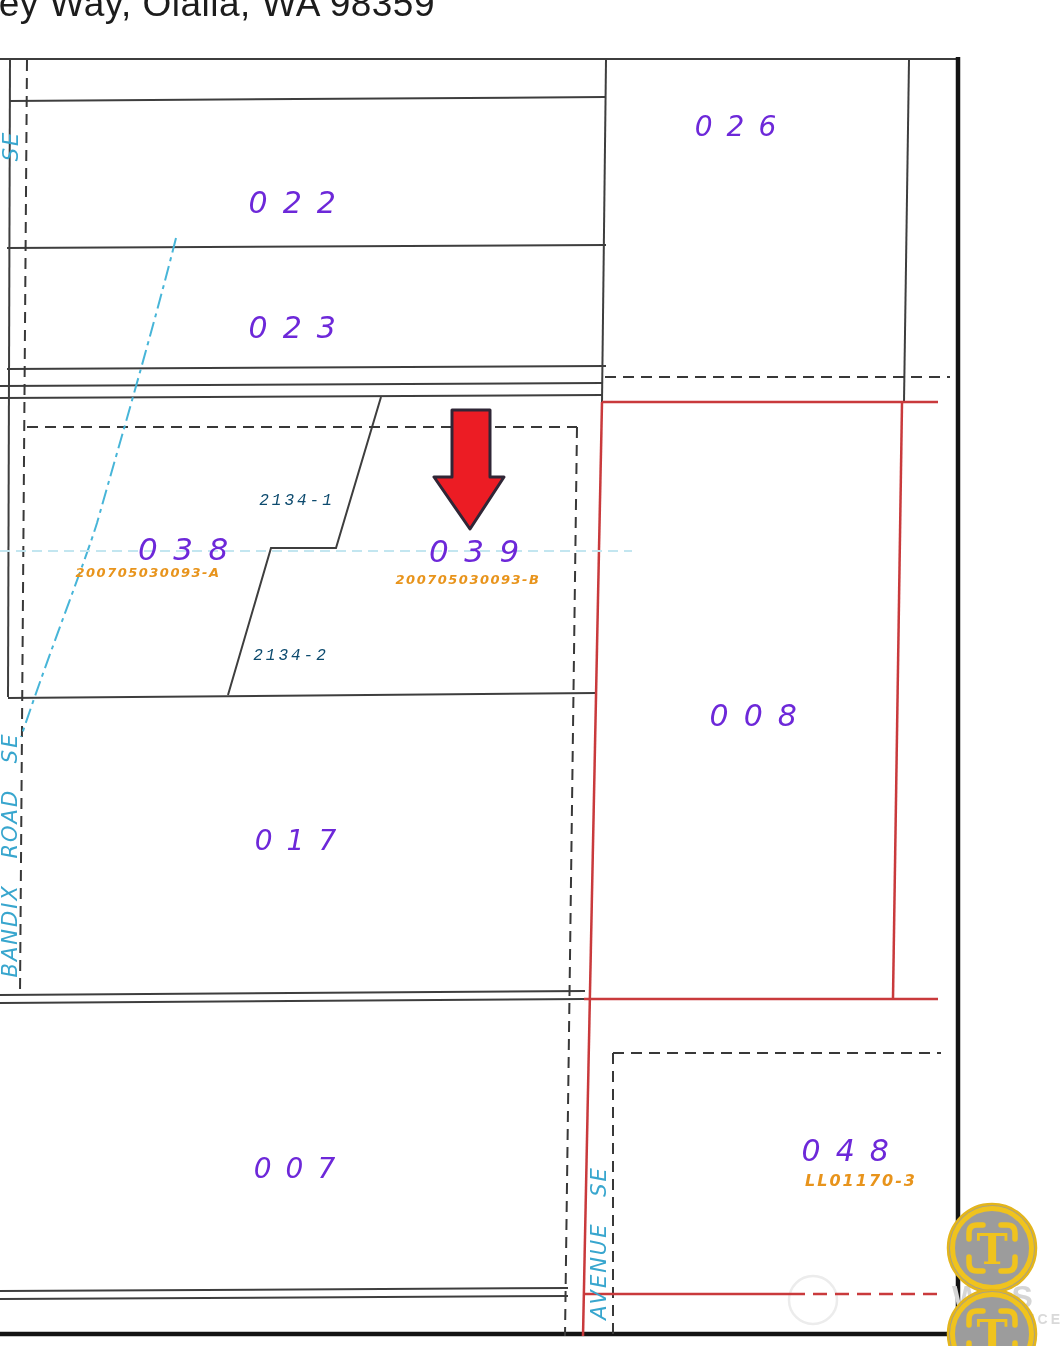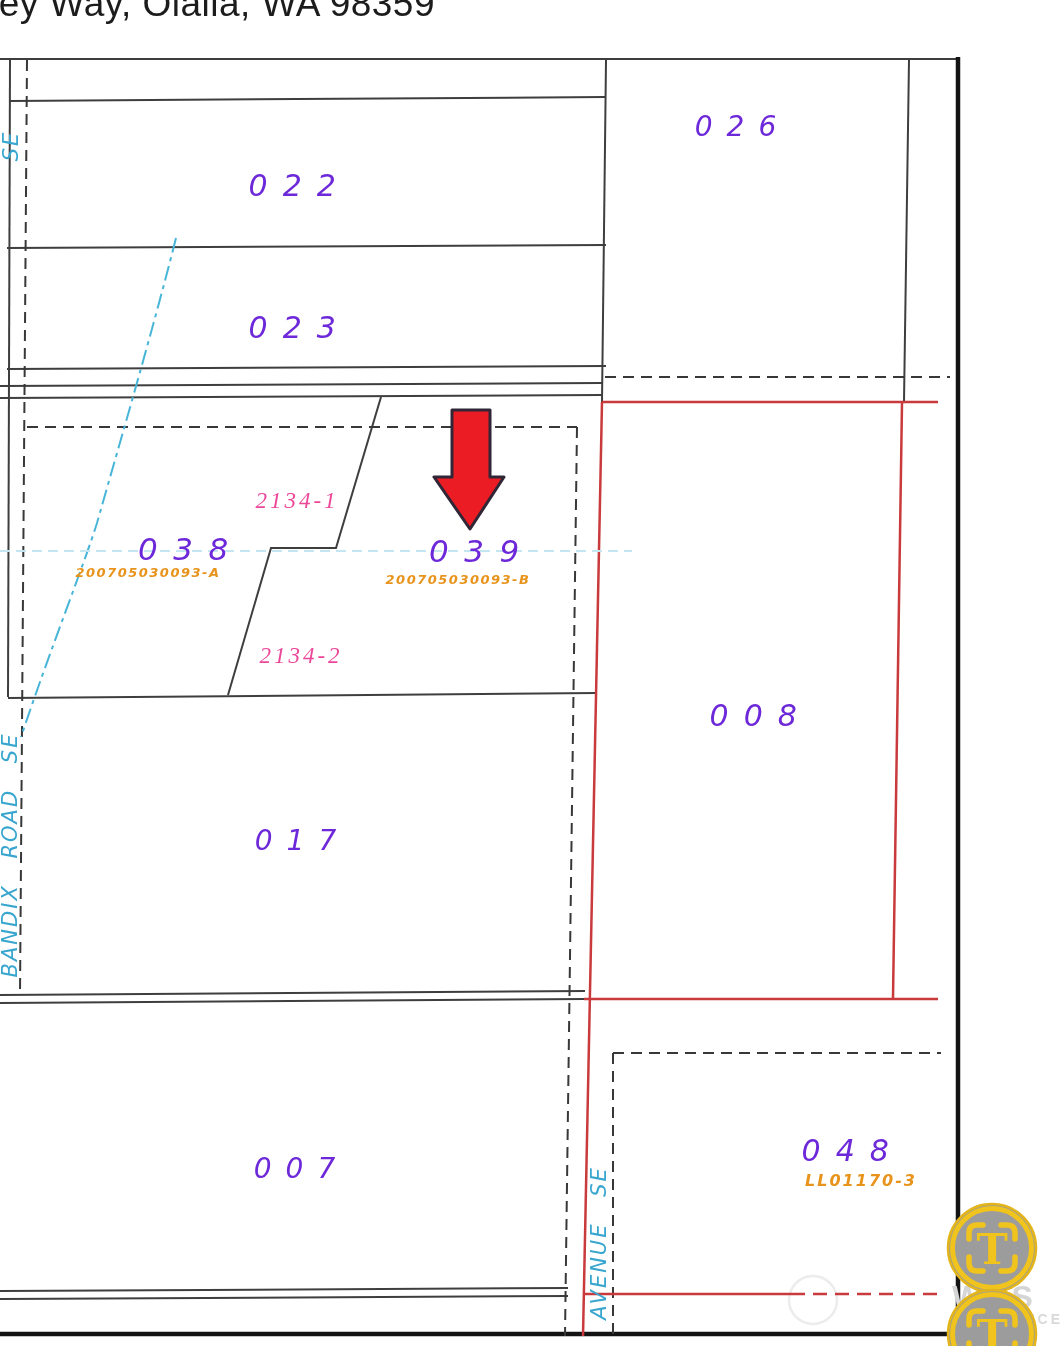"022" div.lbl { top: 185px -> 202px }
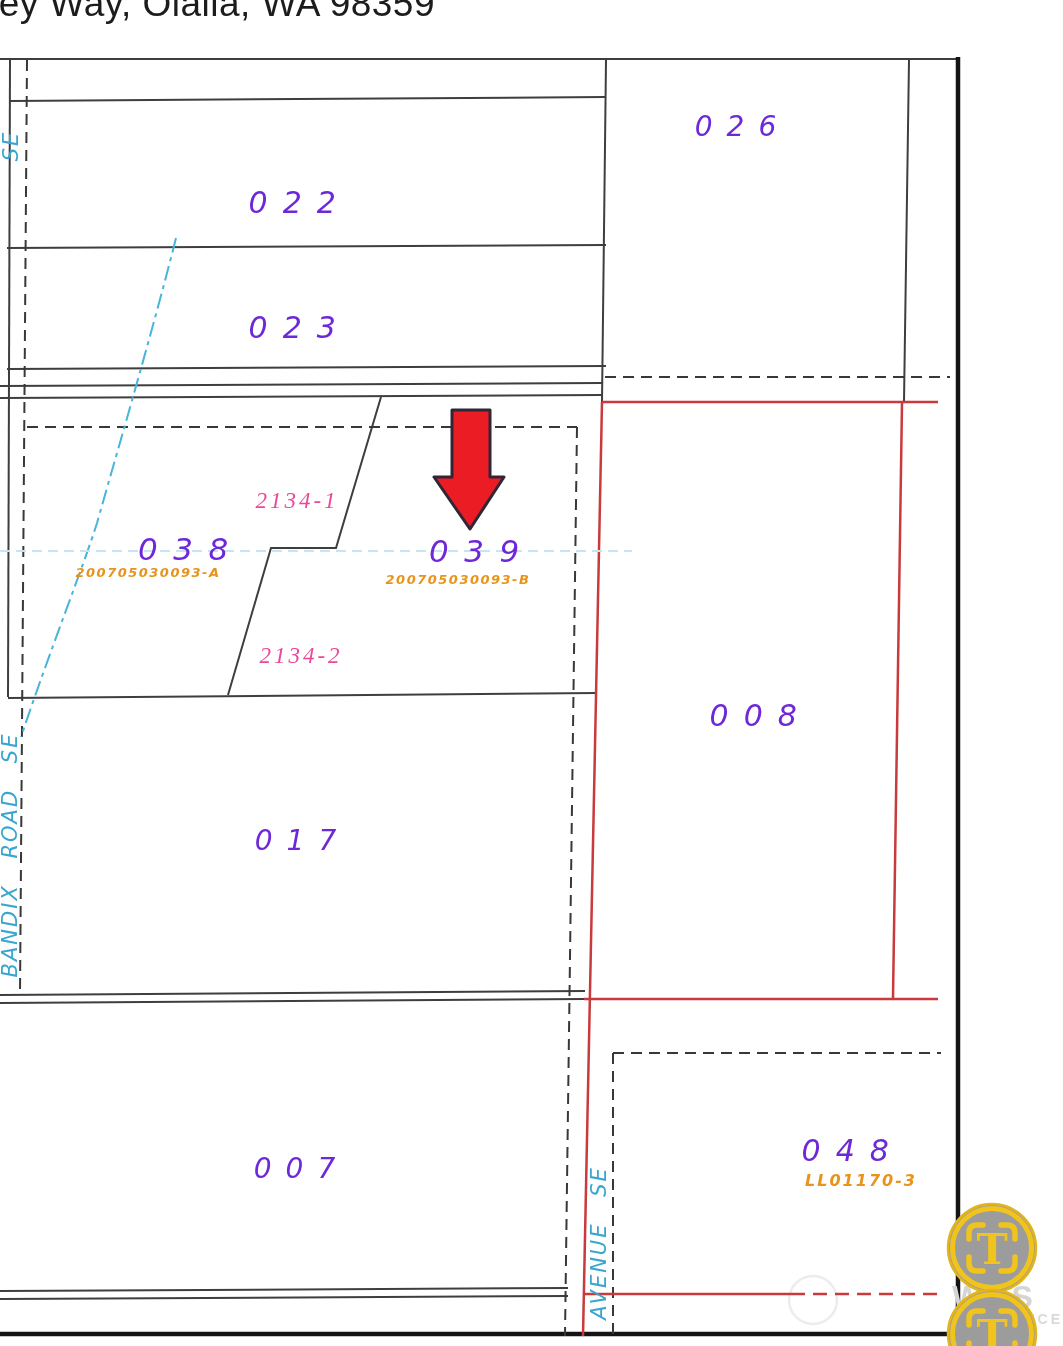"2134-1" .stream-lbl { color: #ec4899 -> #0c4a6e; font-family: Liberation Serif, serif -> Liberation Mono, monospace; font-size: 23px -> 16px }
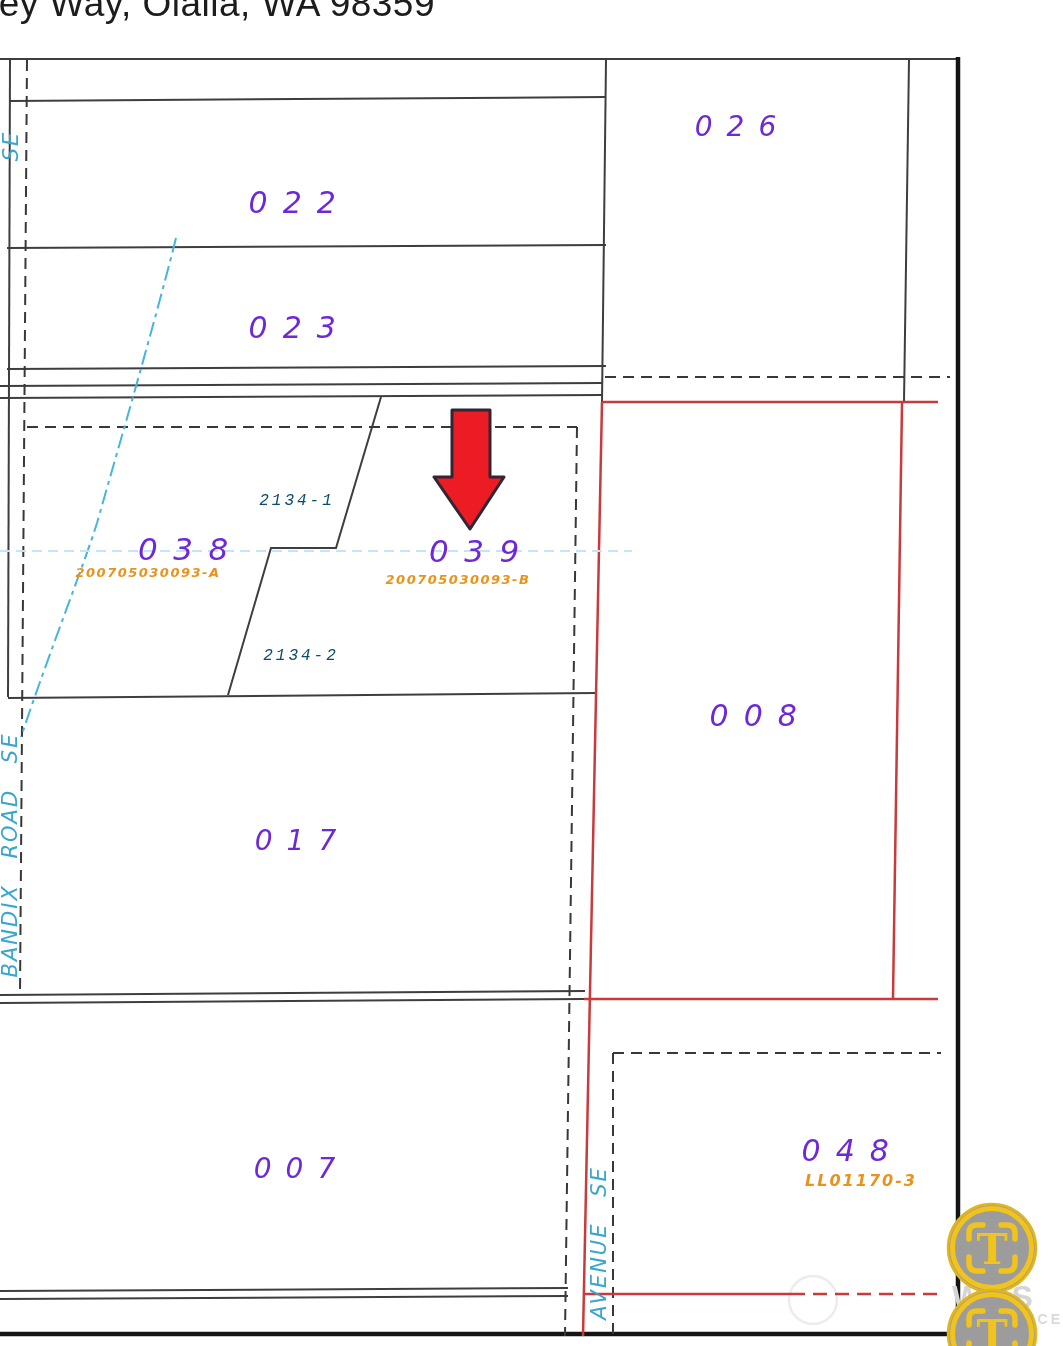"200705030093-B" div.lbl { left: 458px -> 468px }
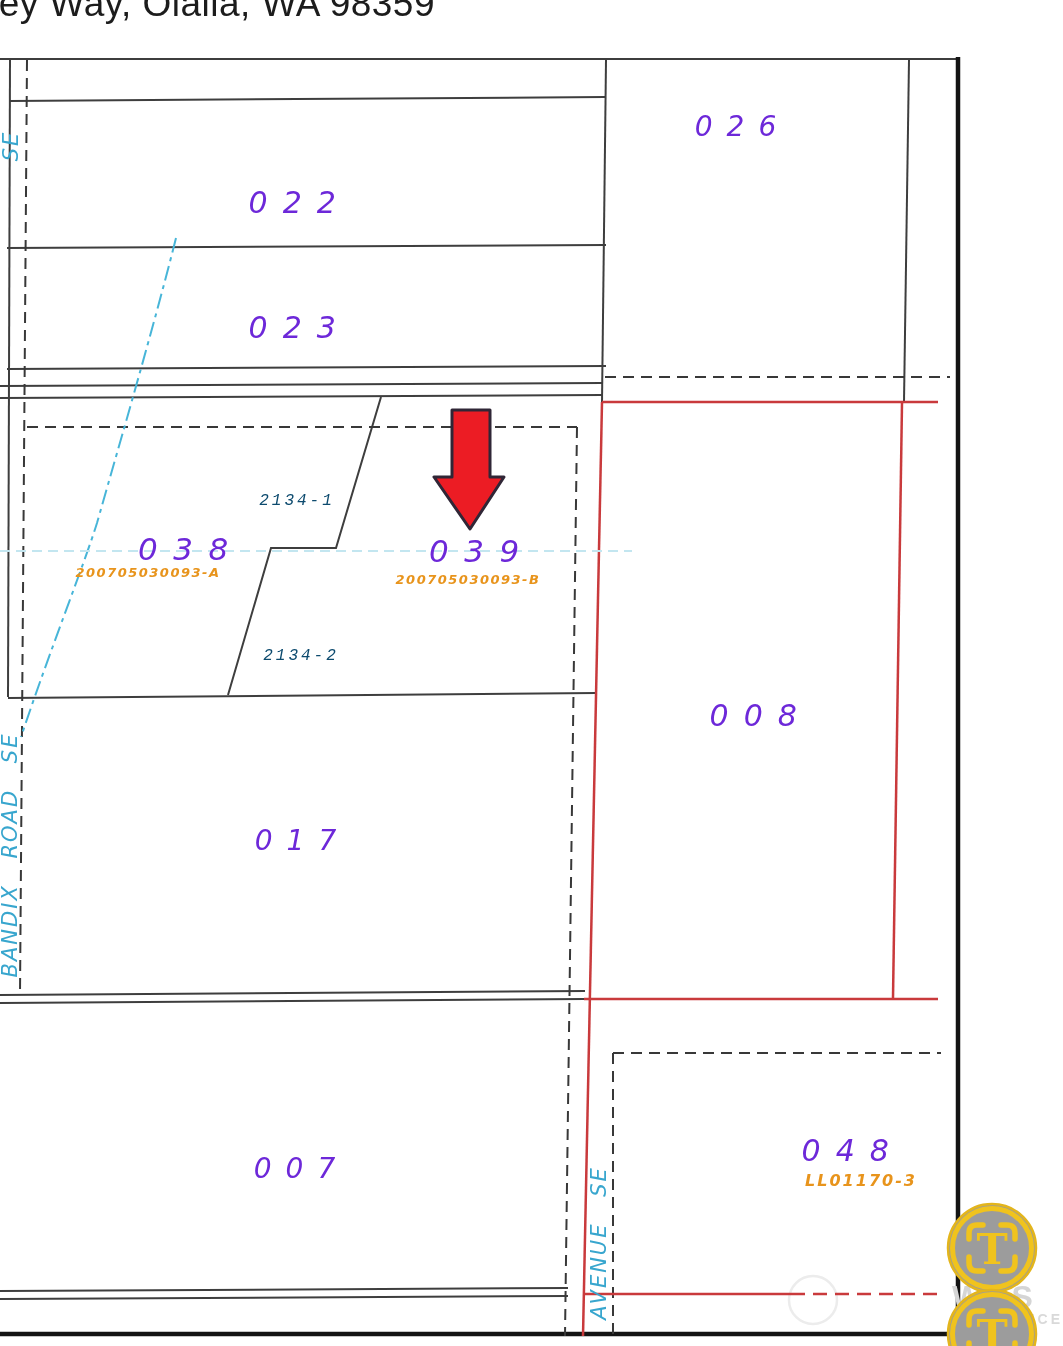"2134-2" div.lbl { margin-left: 10px -> none }
